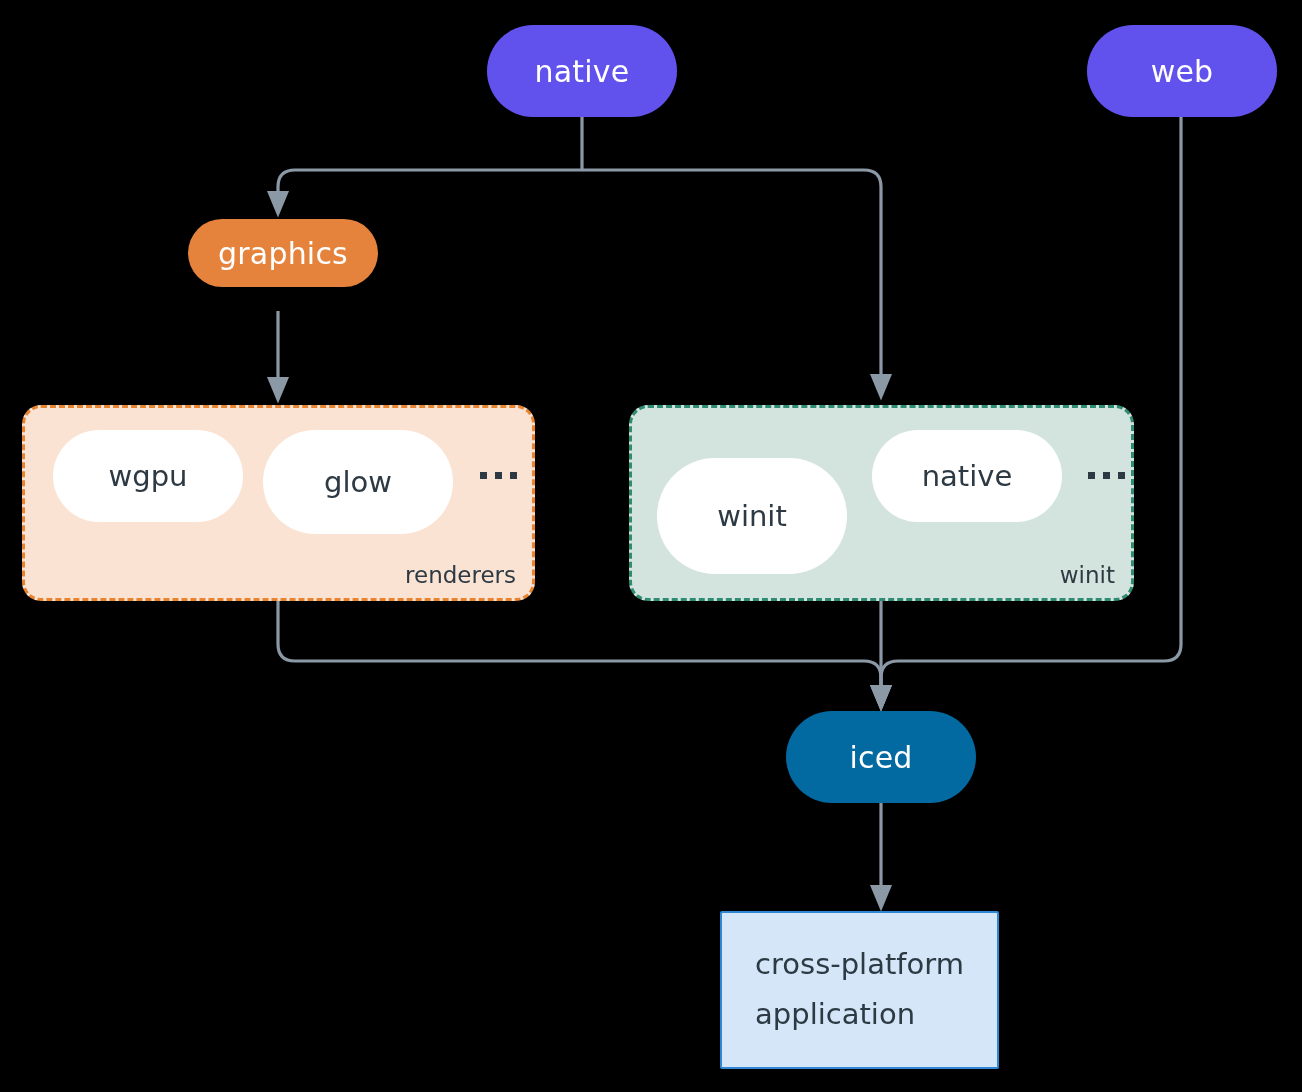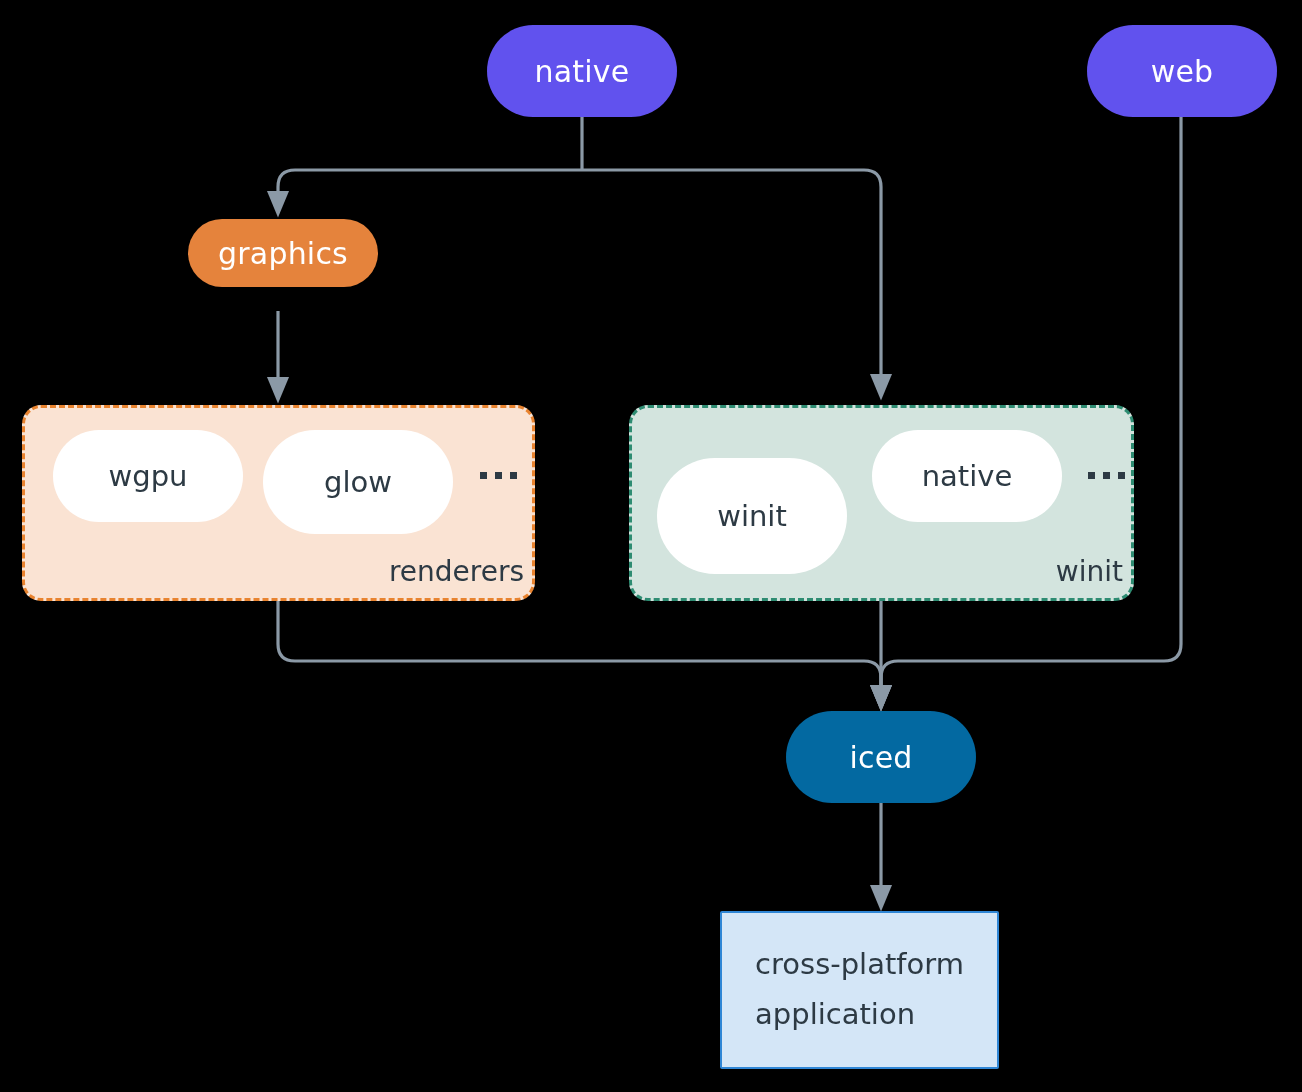"renderers" .group-label { font-size: 28px -> 23px; right: 8px -> 16px }
